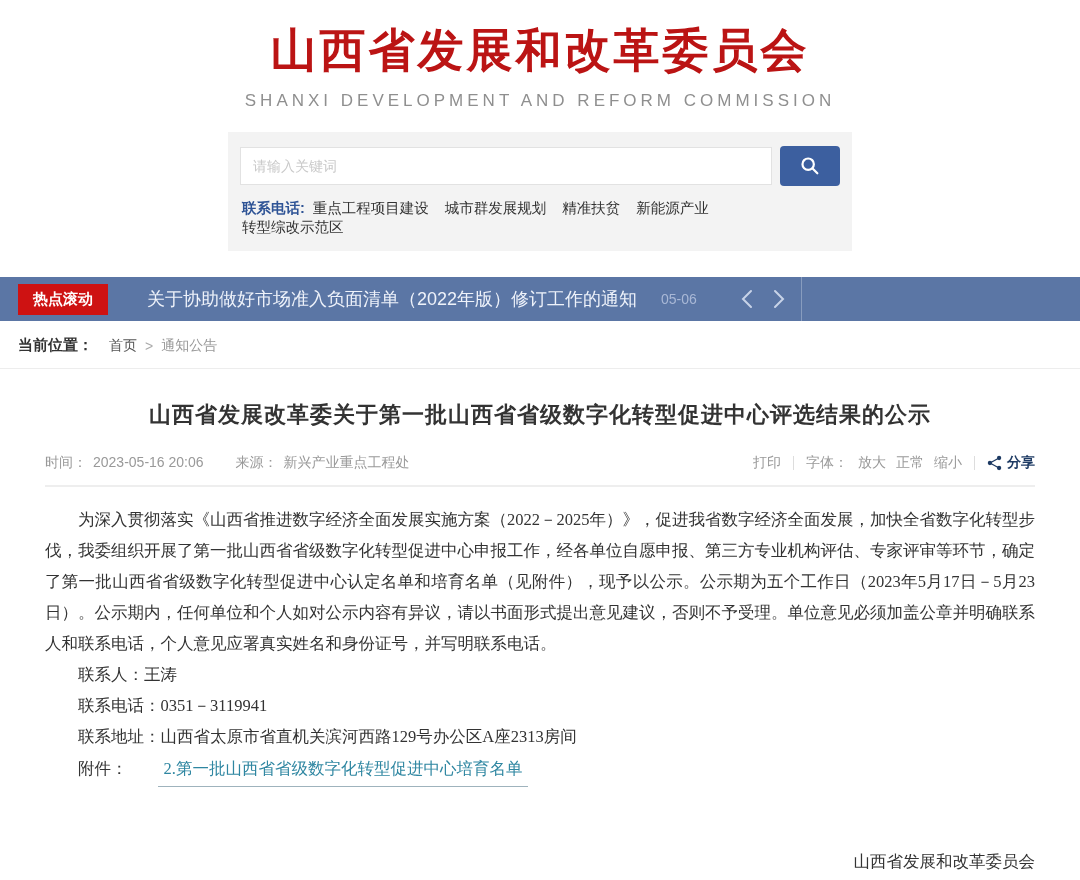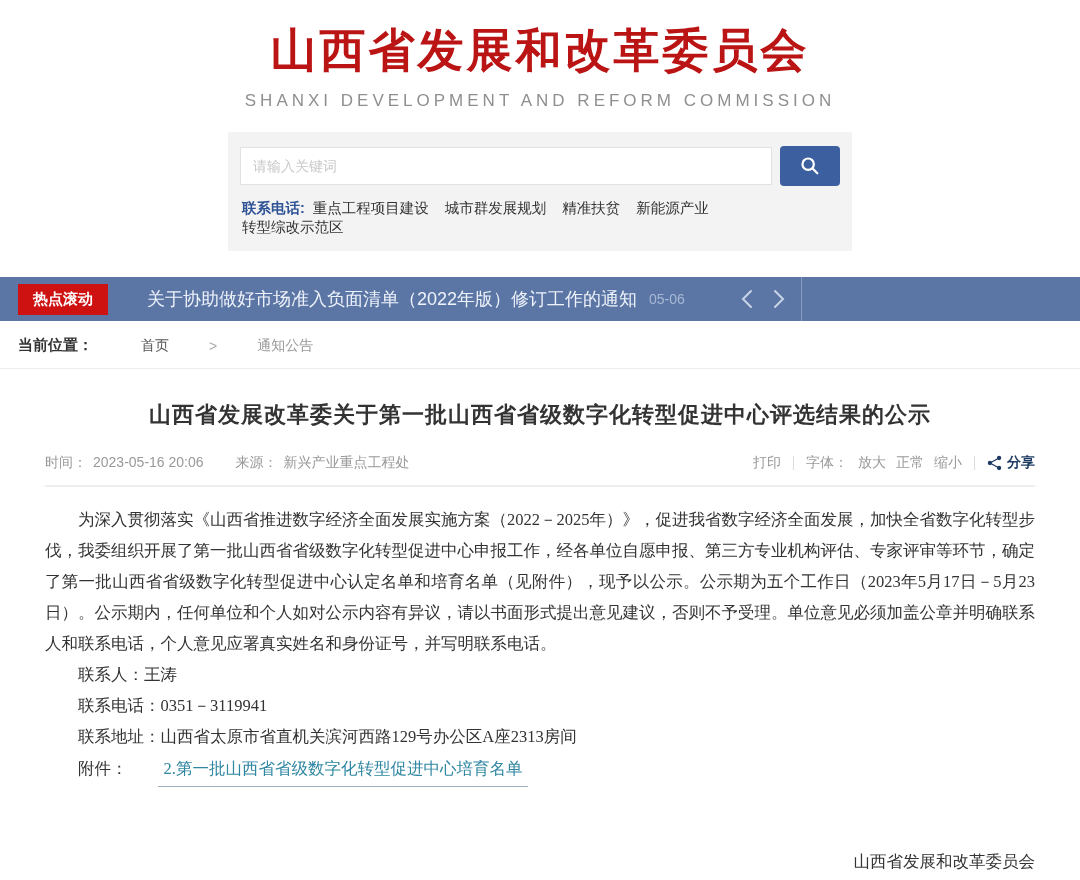"05-06" .ticker-date { margin-left: 12px -> 24px }
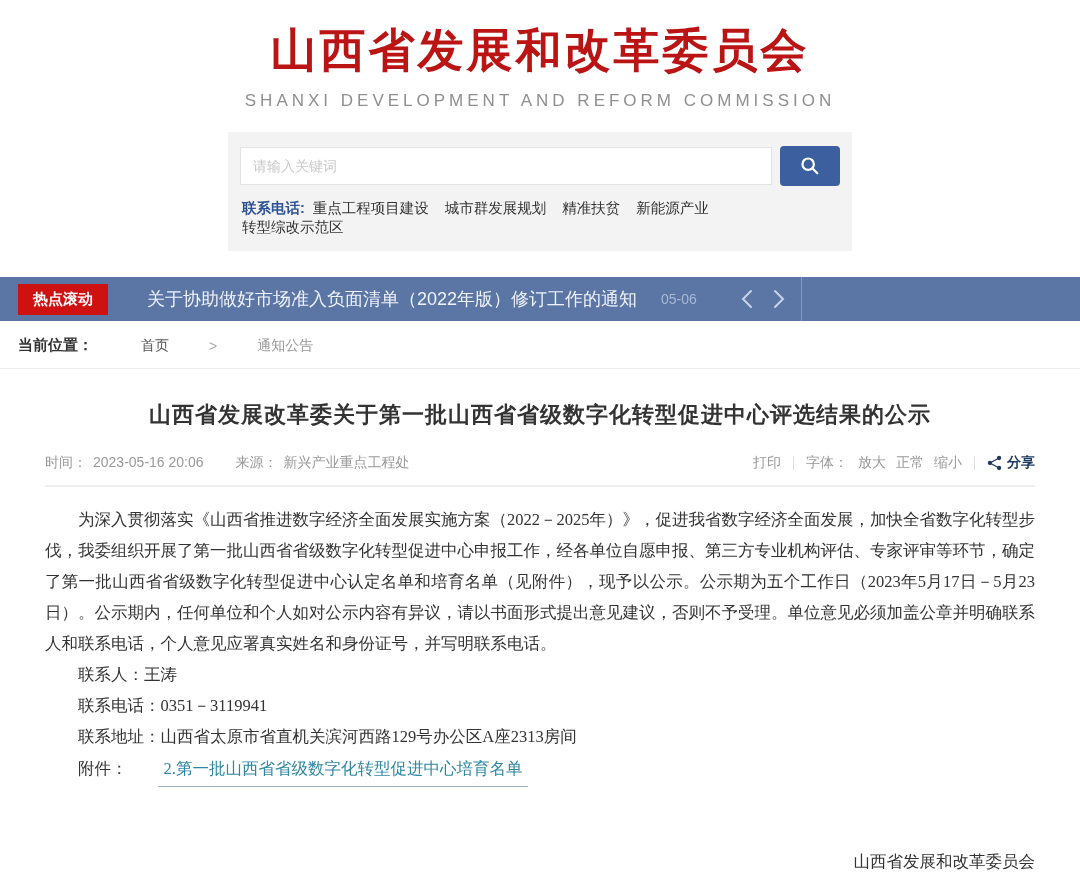"当前位置：" .breadcrumb { gap: 32px -> none }
